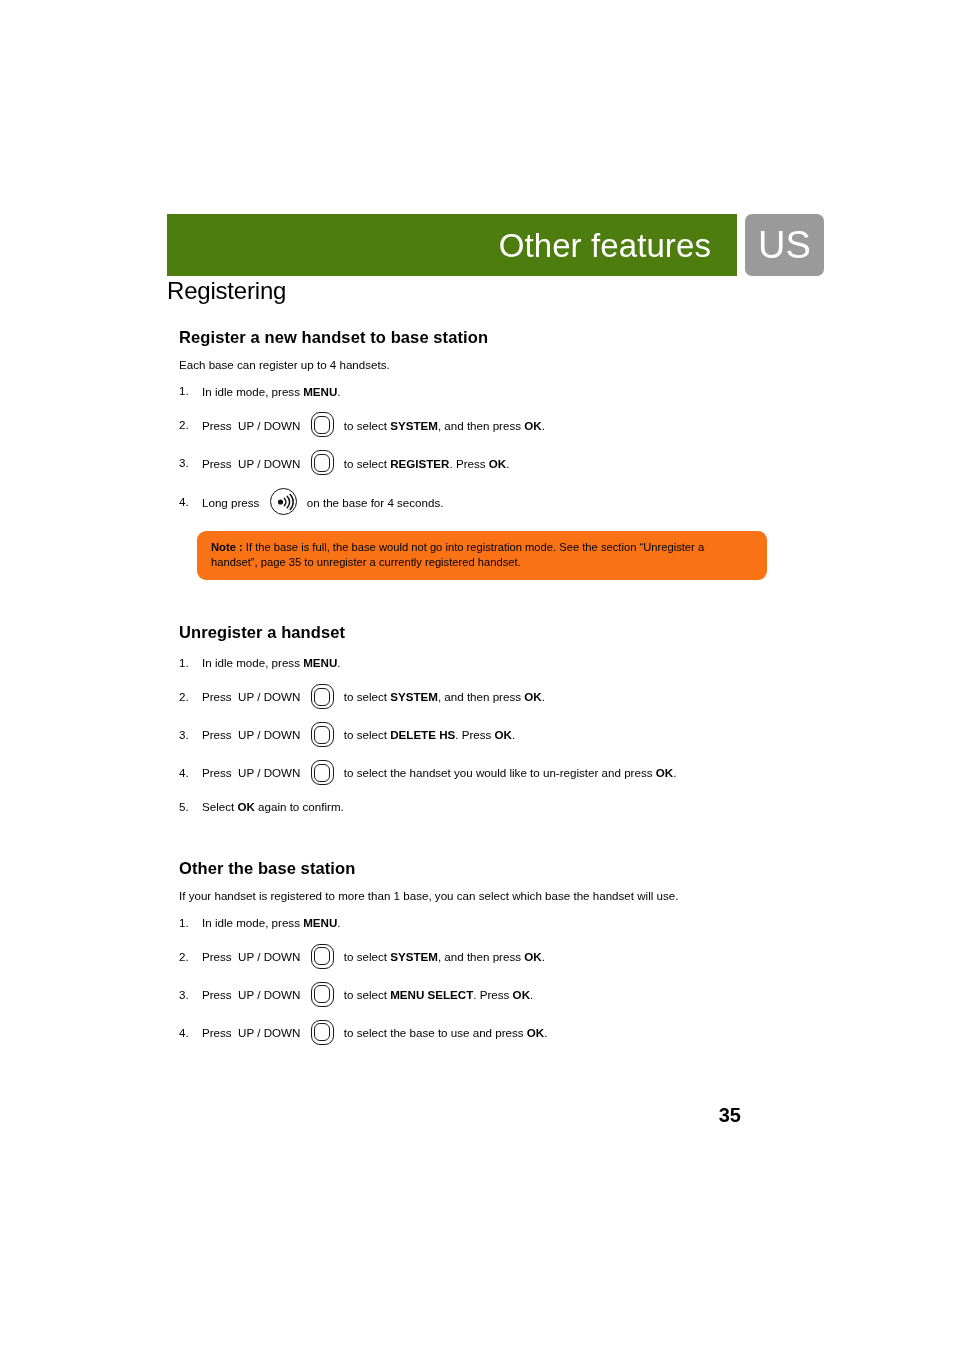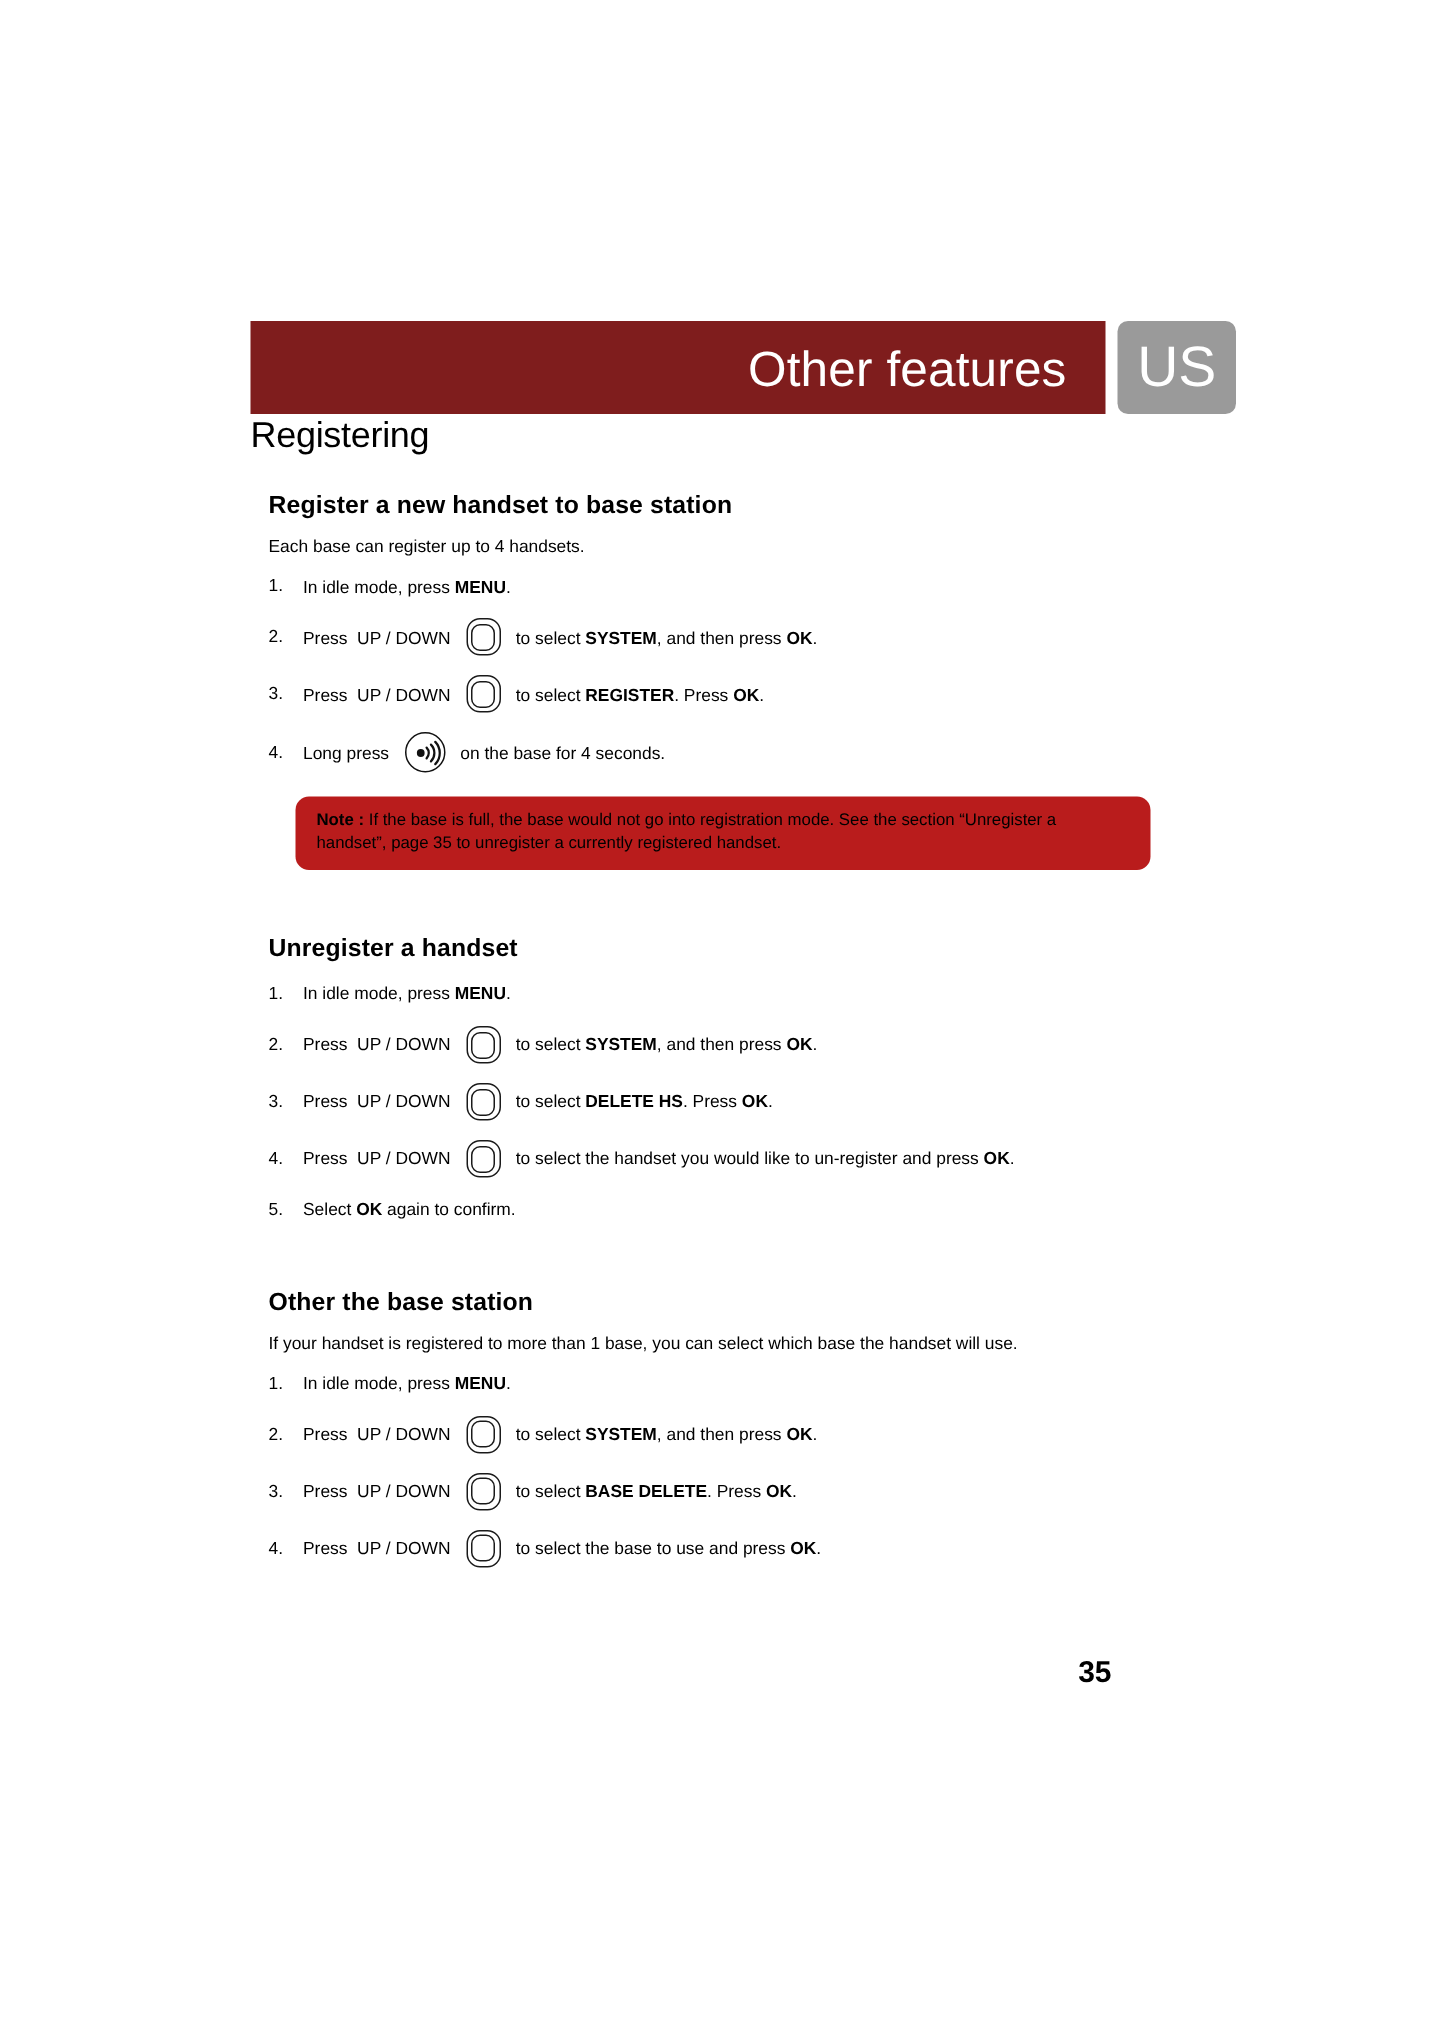"Other features" .header-bar { background: #7f1d1d -> #4d7c0f }
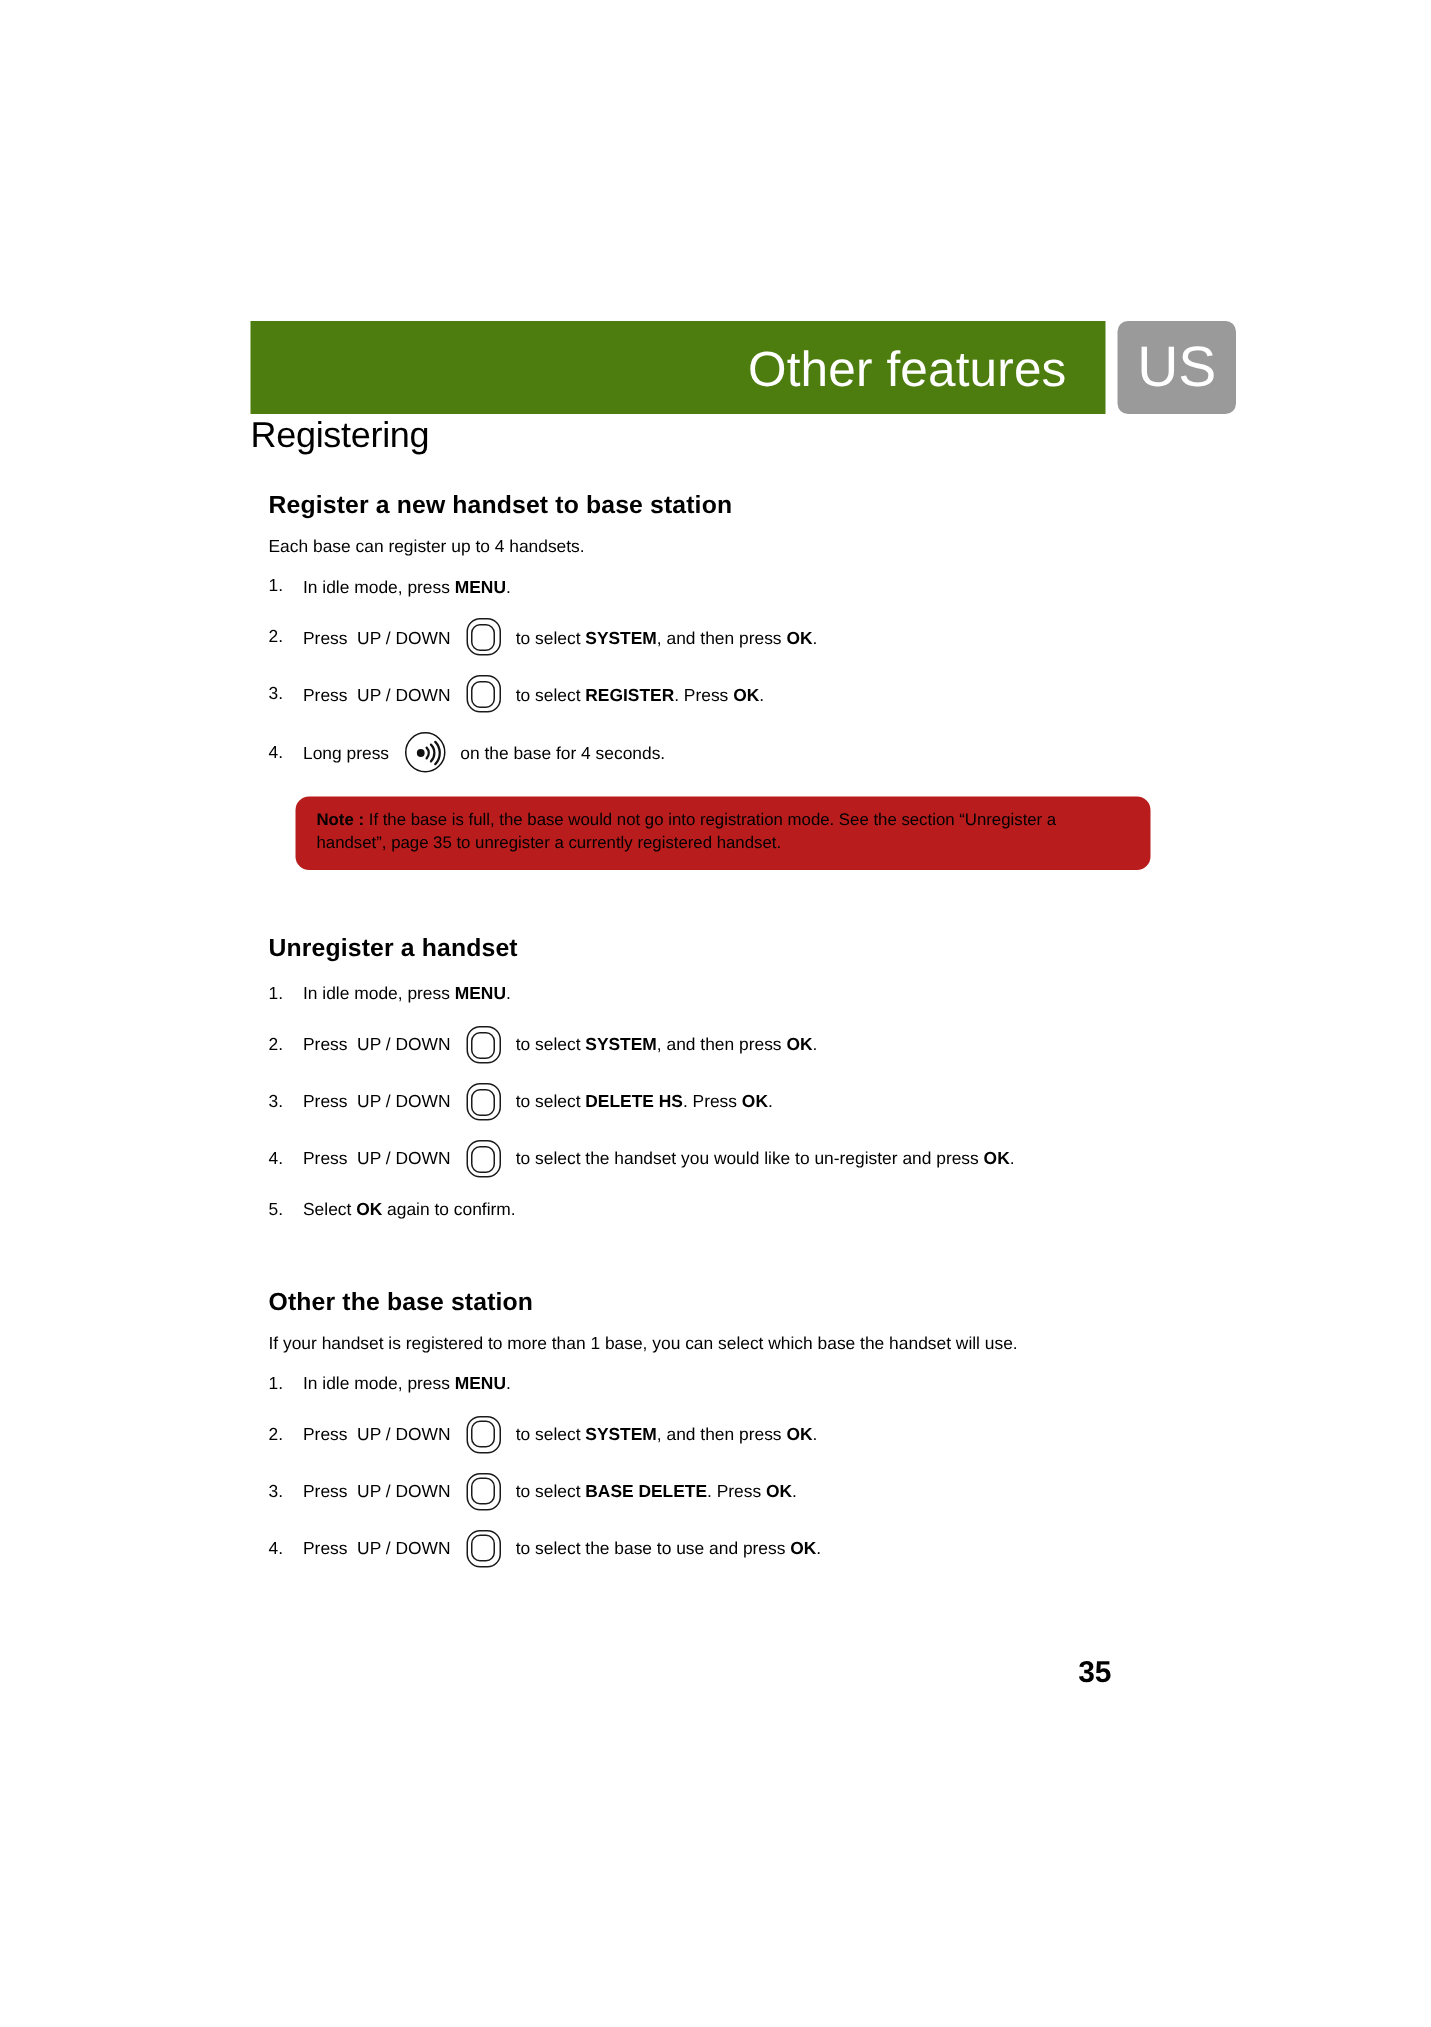"Note : If the base" .note-box { background: #b91c1c -> #f97316 }
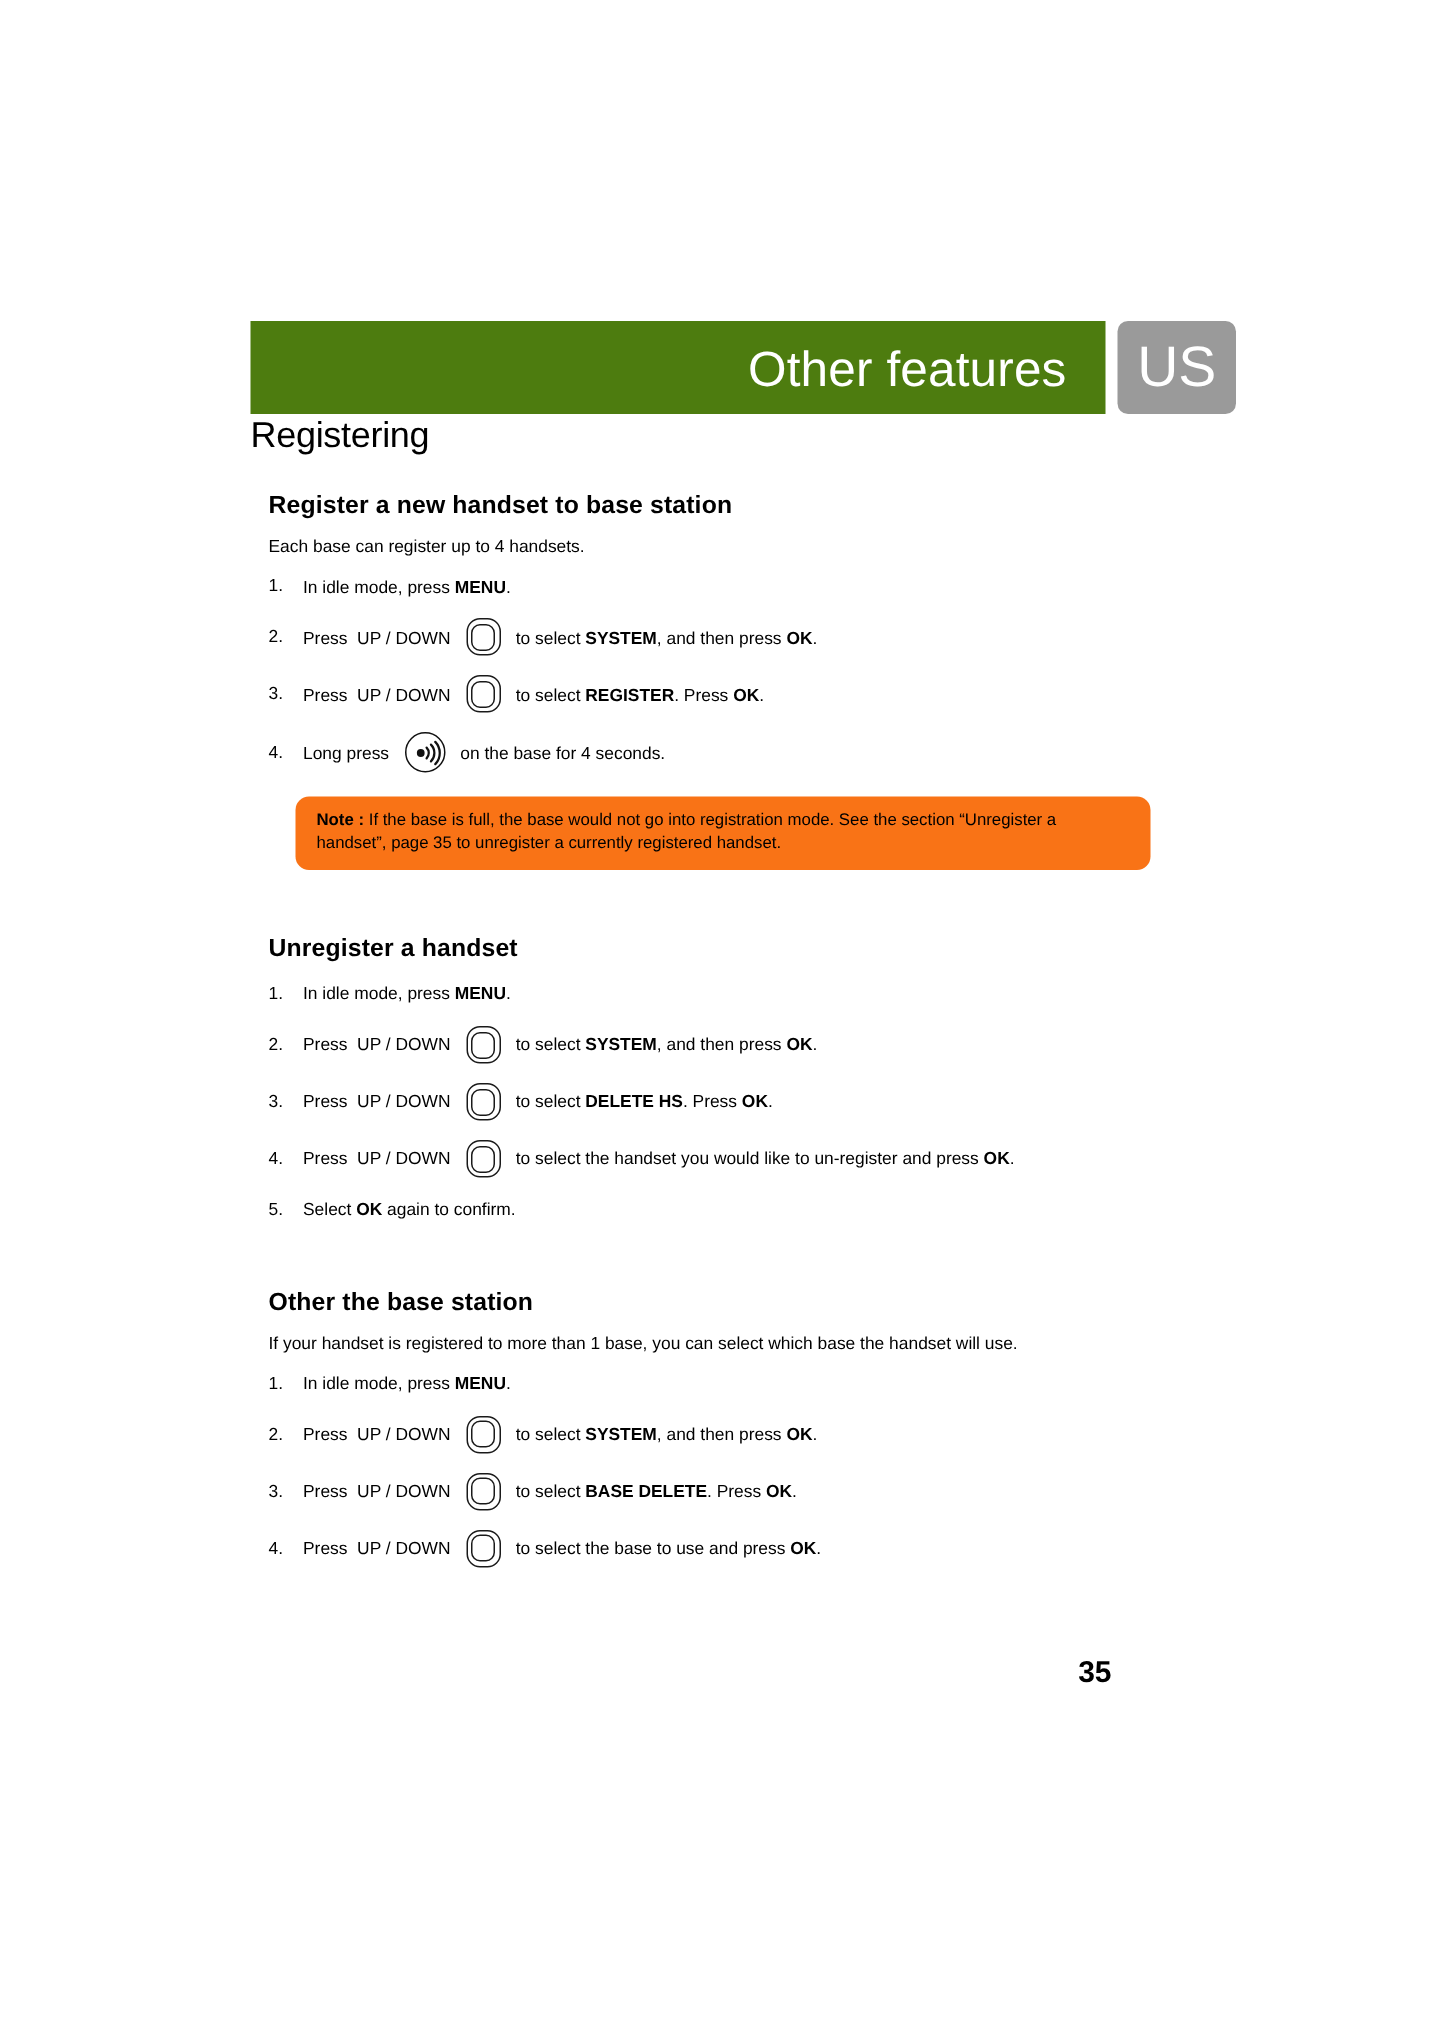"BASE DELETE" b { text: BASE DELETE -> MENU SELECT }
